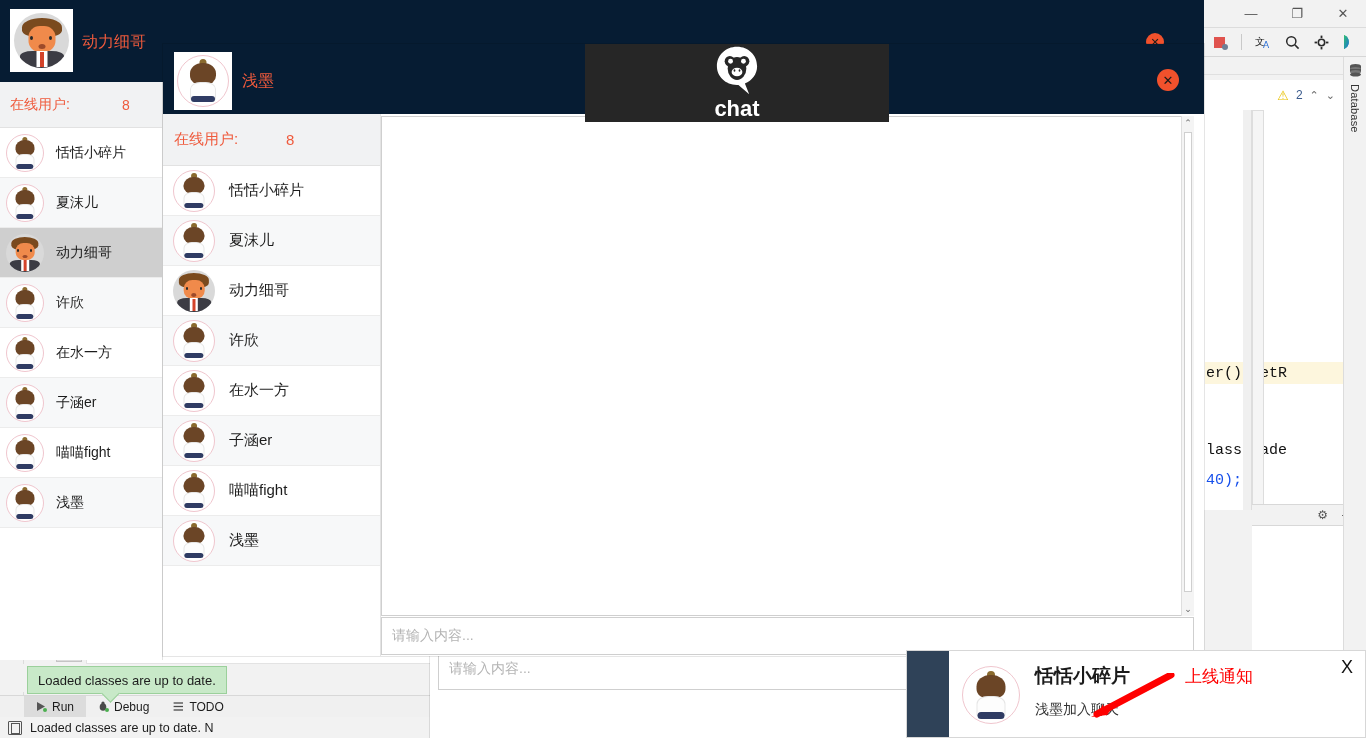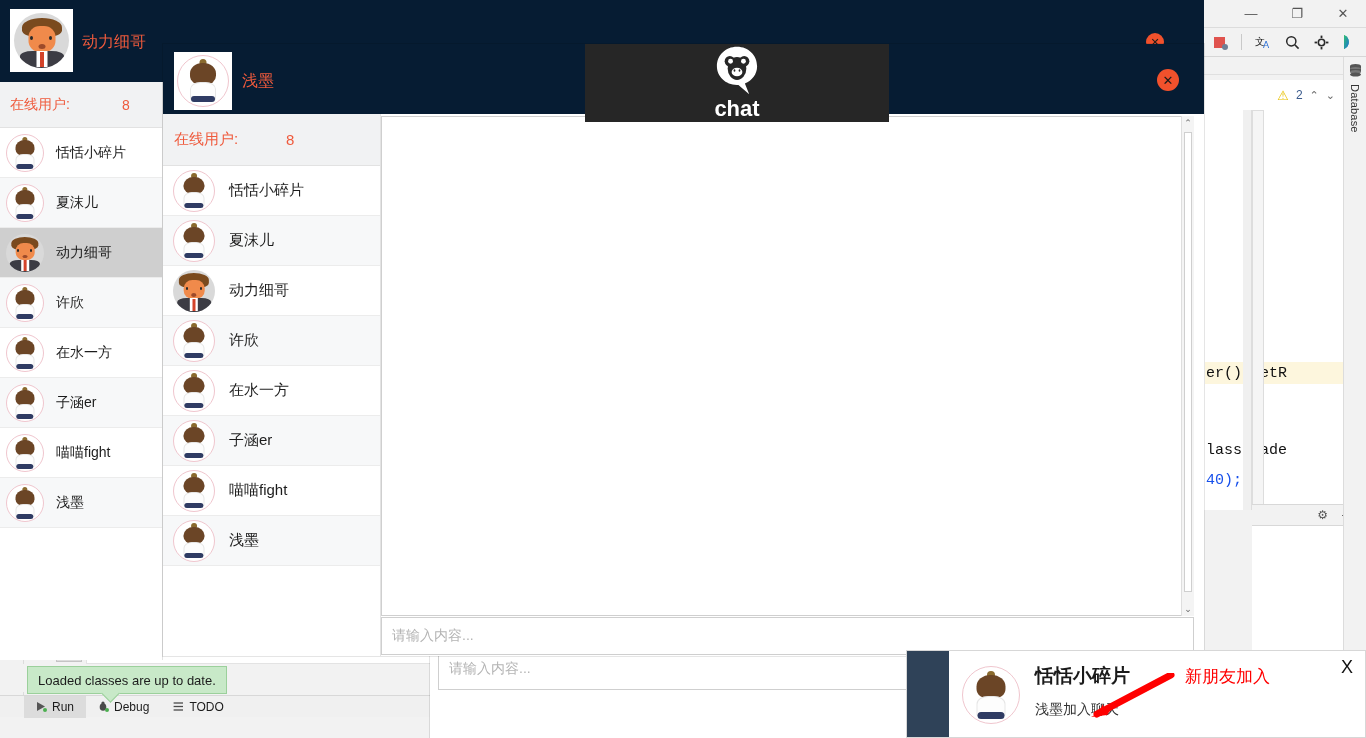"新朋友加入" div.toast-note { text: 新朋友加入 -> 上线通知 }
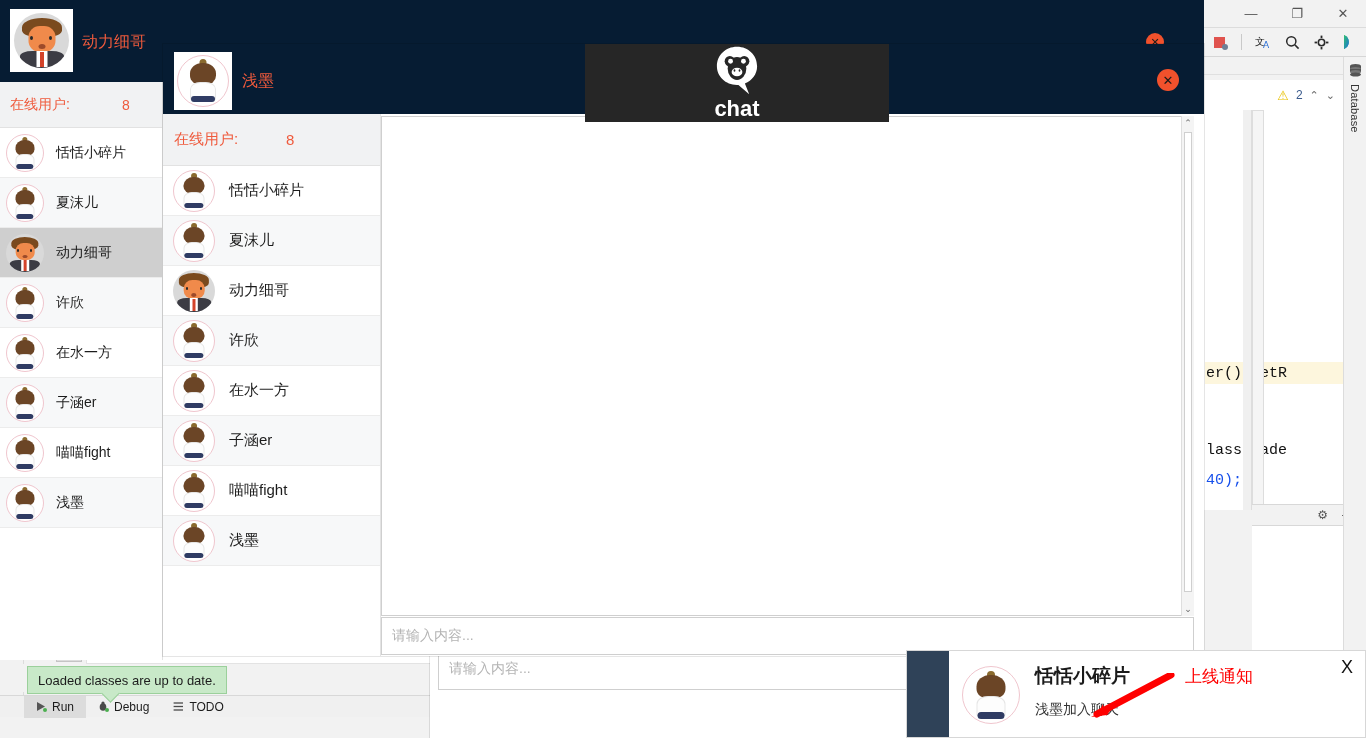"Loaded classes are up to date. N" div.ide-statusbar { html: none -> <div> <span></span> <span>Loaded classes are up to date. N</span> </div> }
